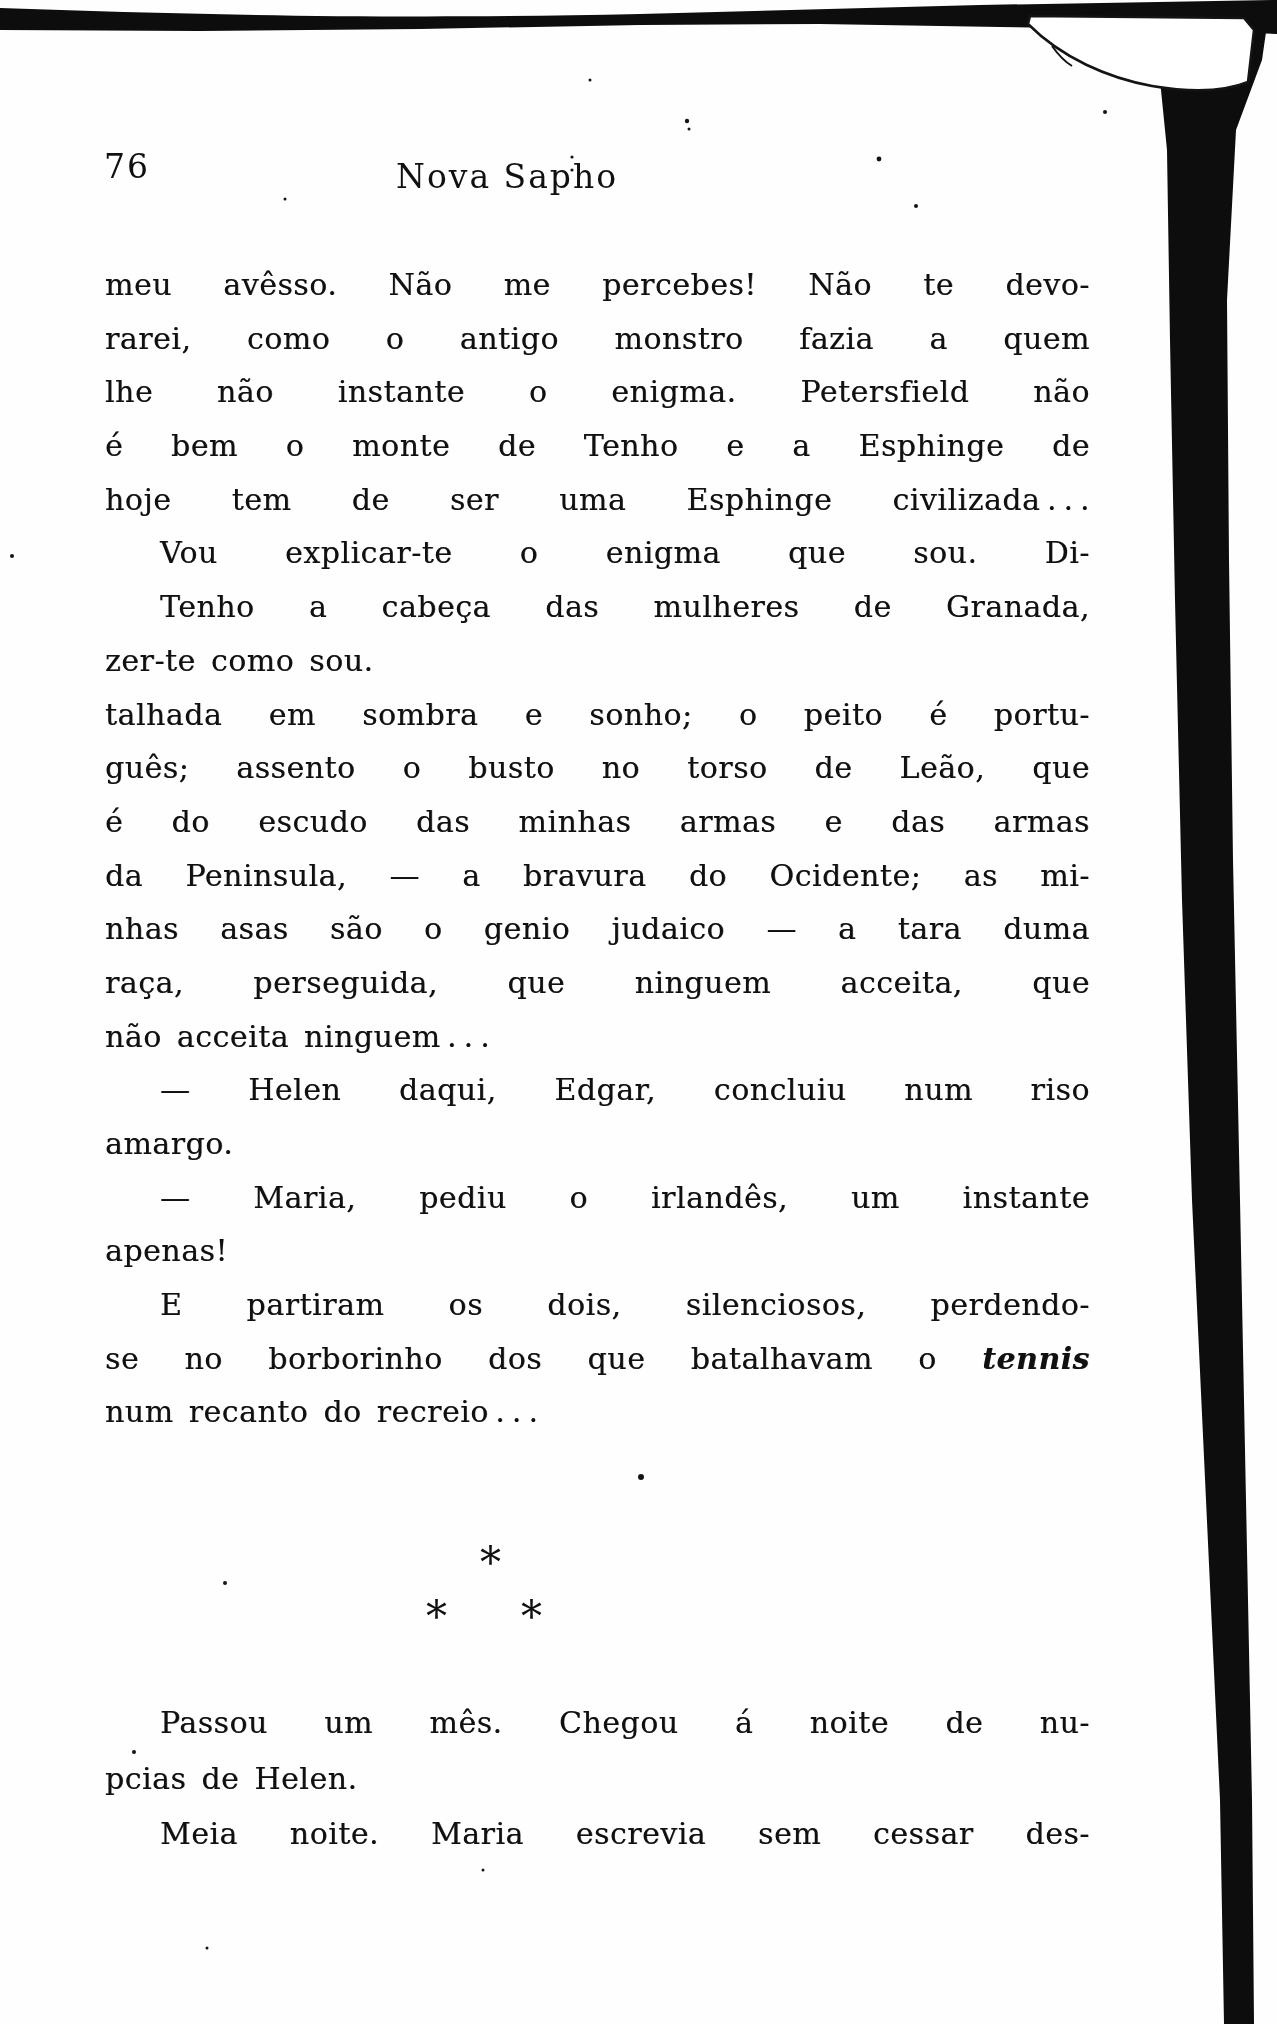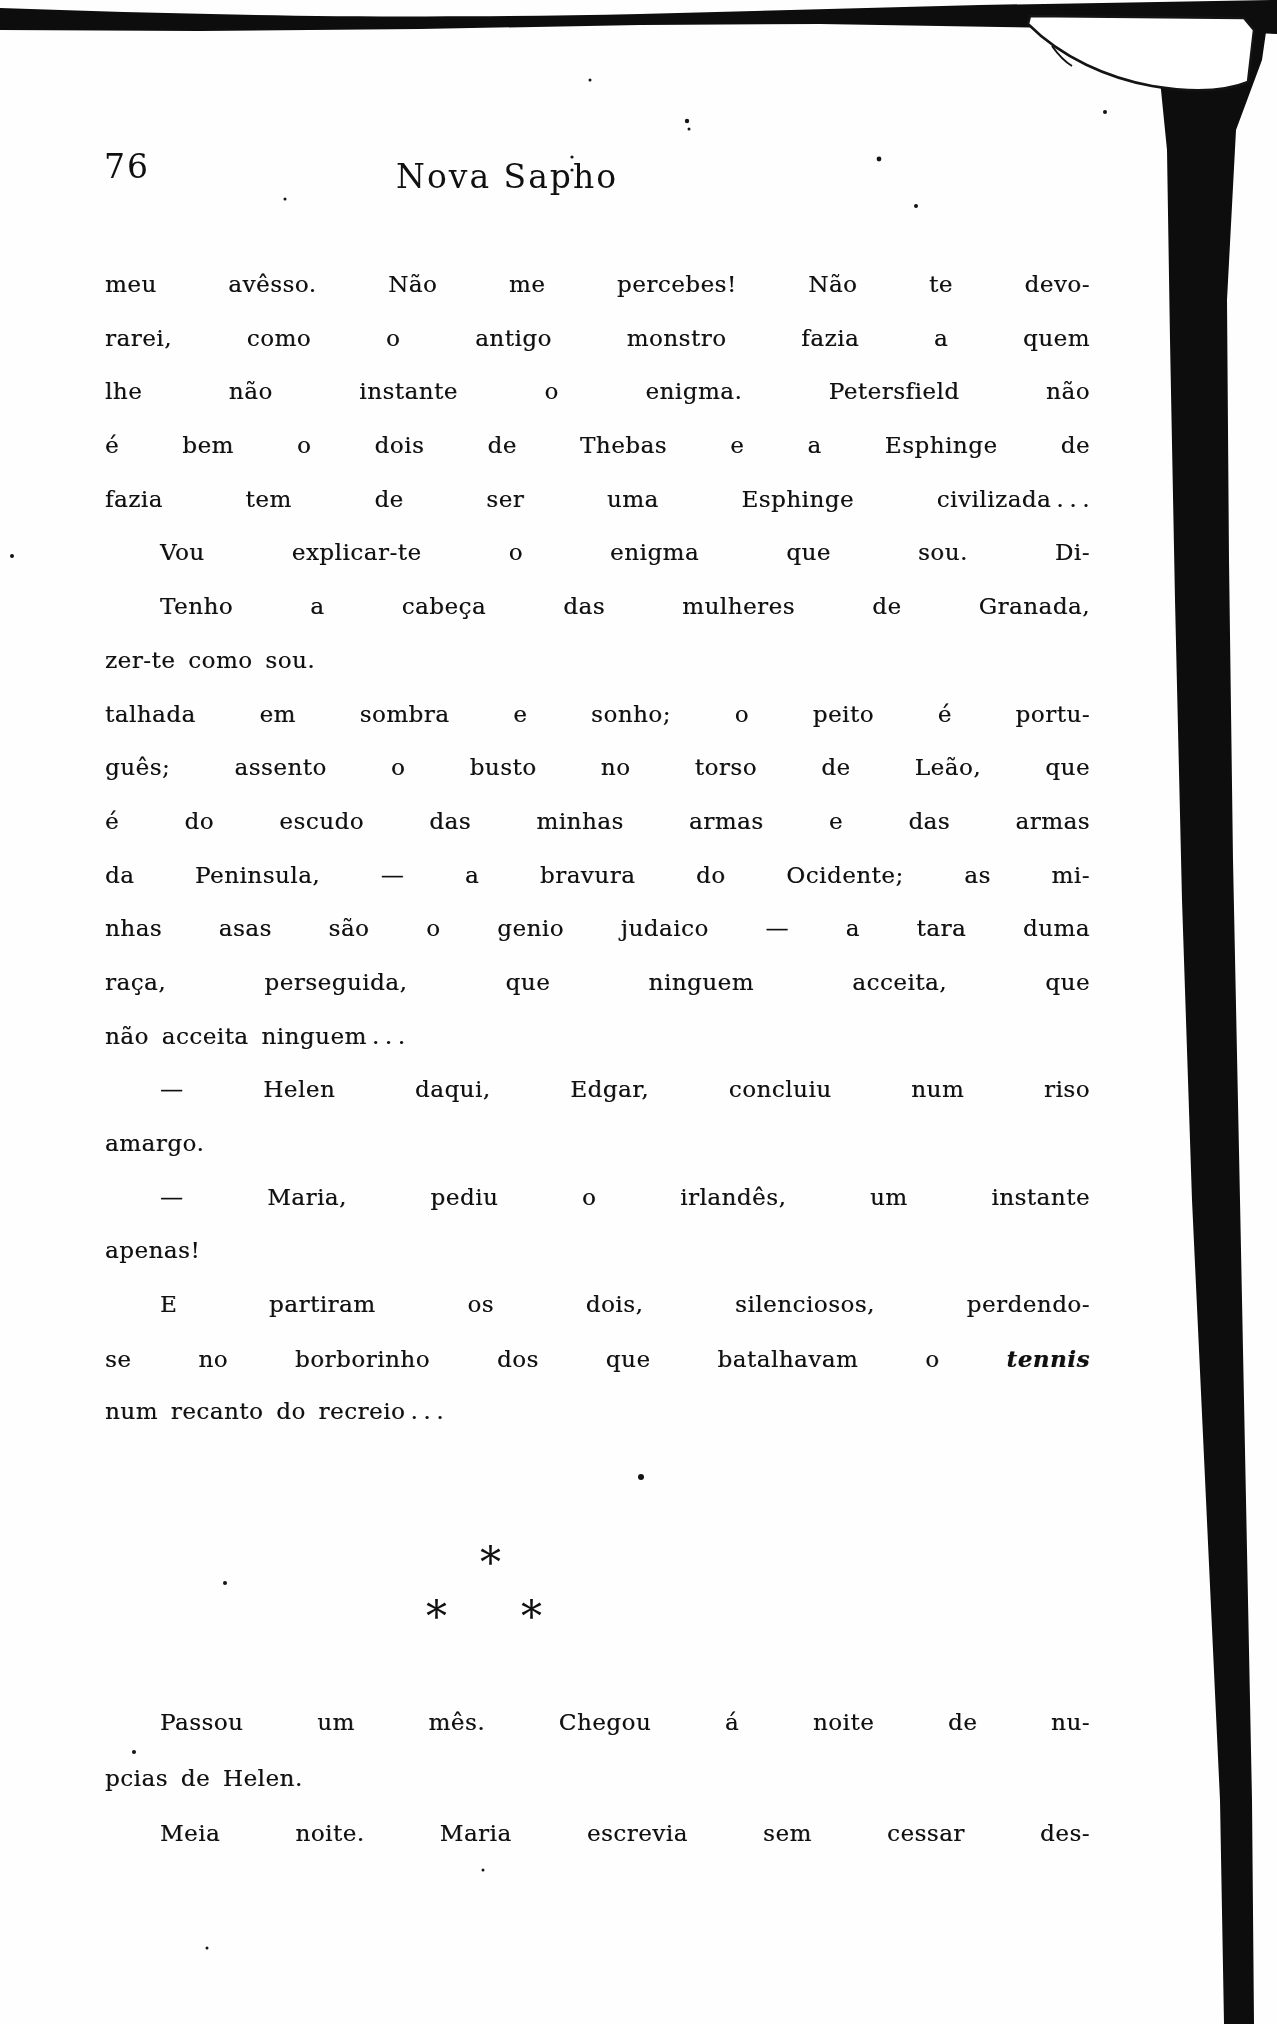"meu avêsso. Não me percebes!" .line { font-size: 23px -> 30px }
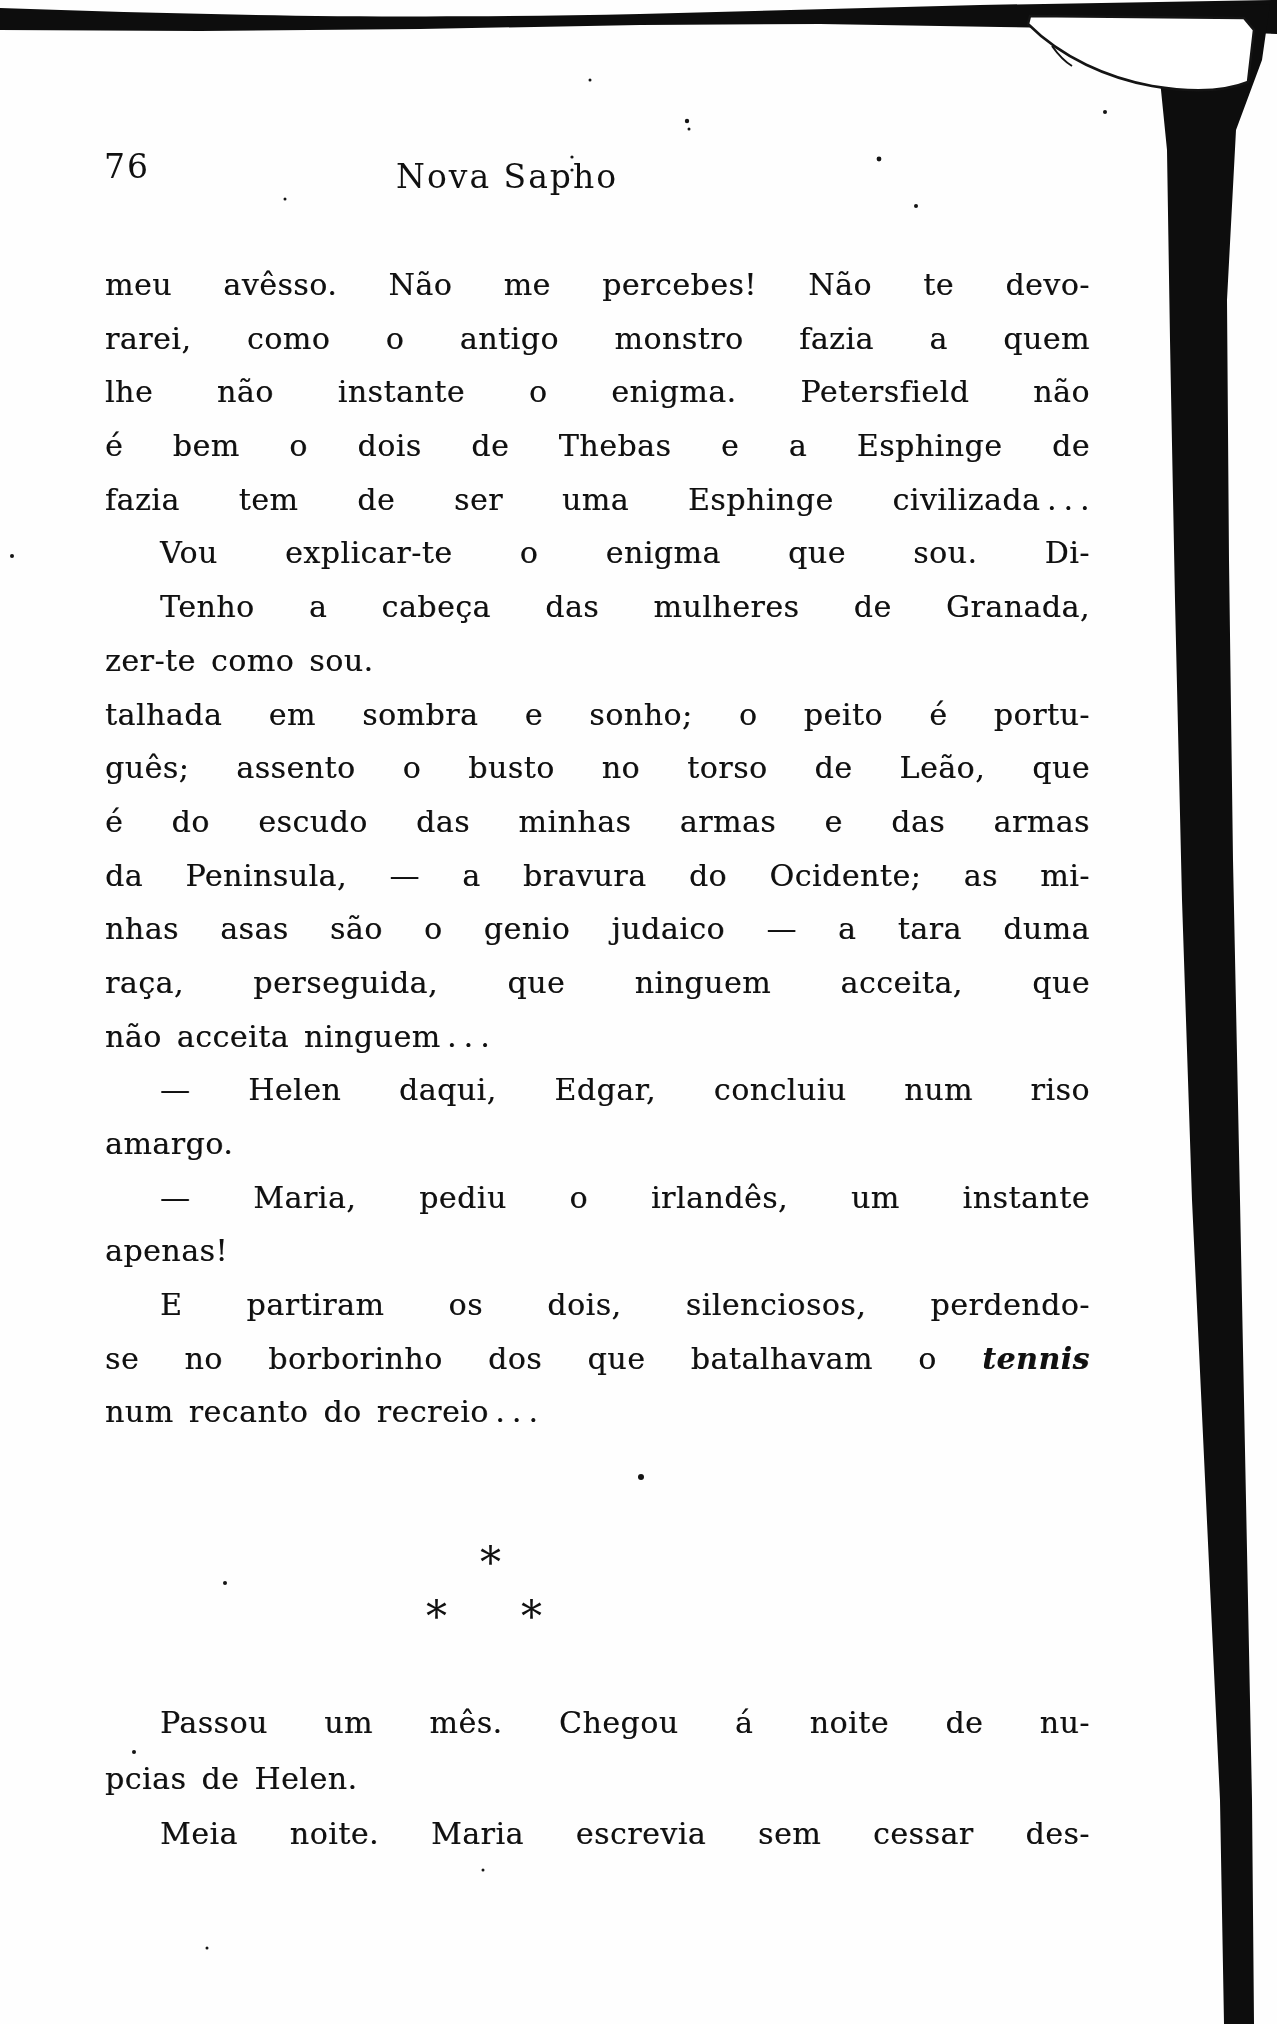"é bem o dois de" div.line { text: dois de Thebas -> monte de Tenho }
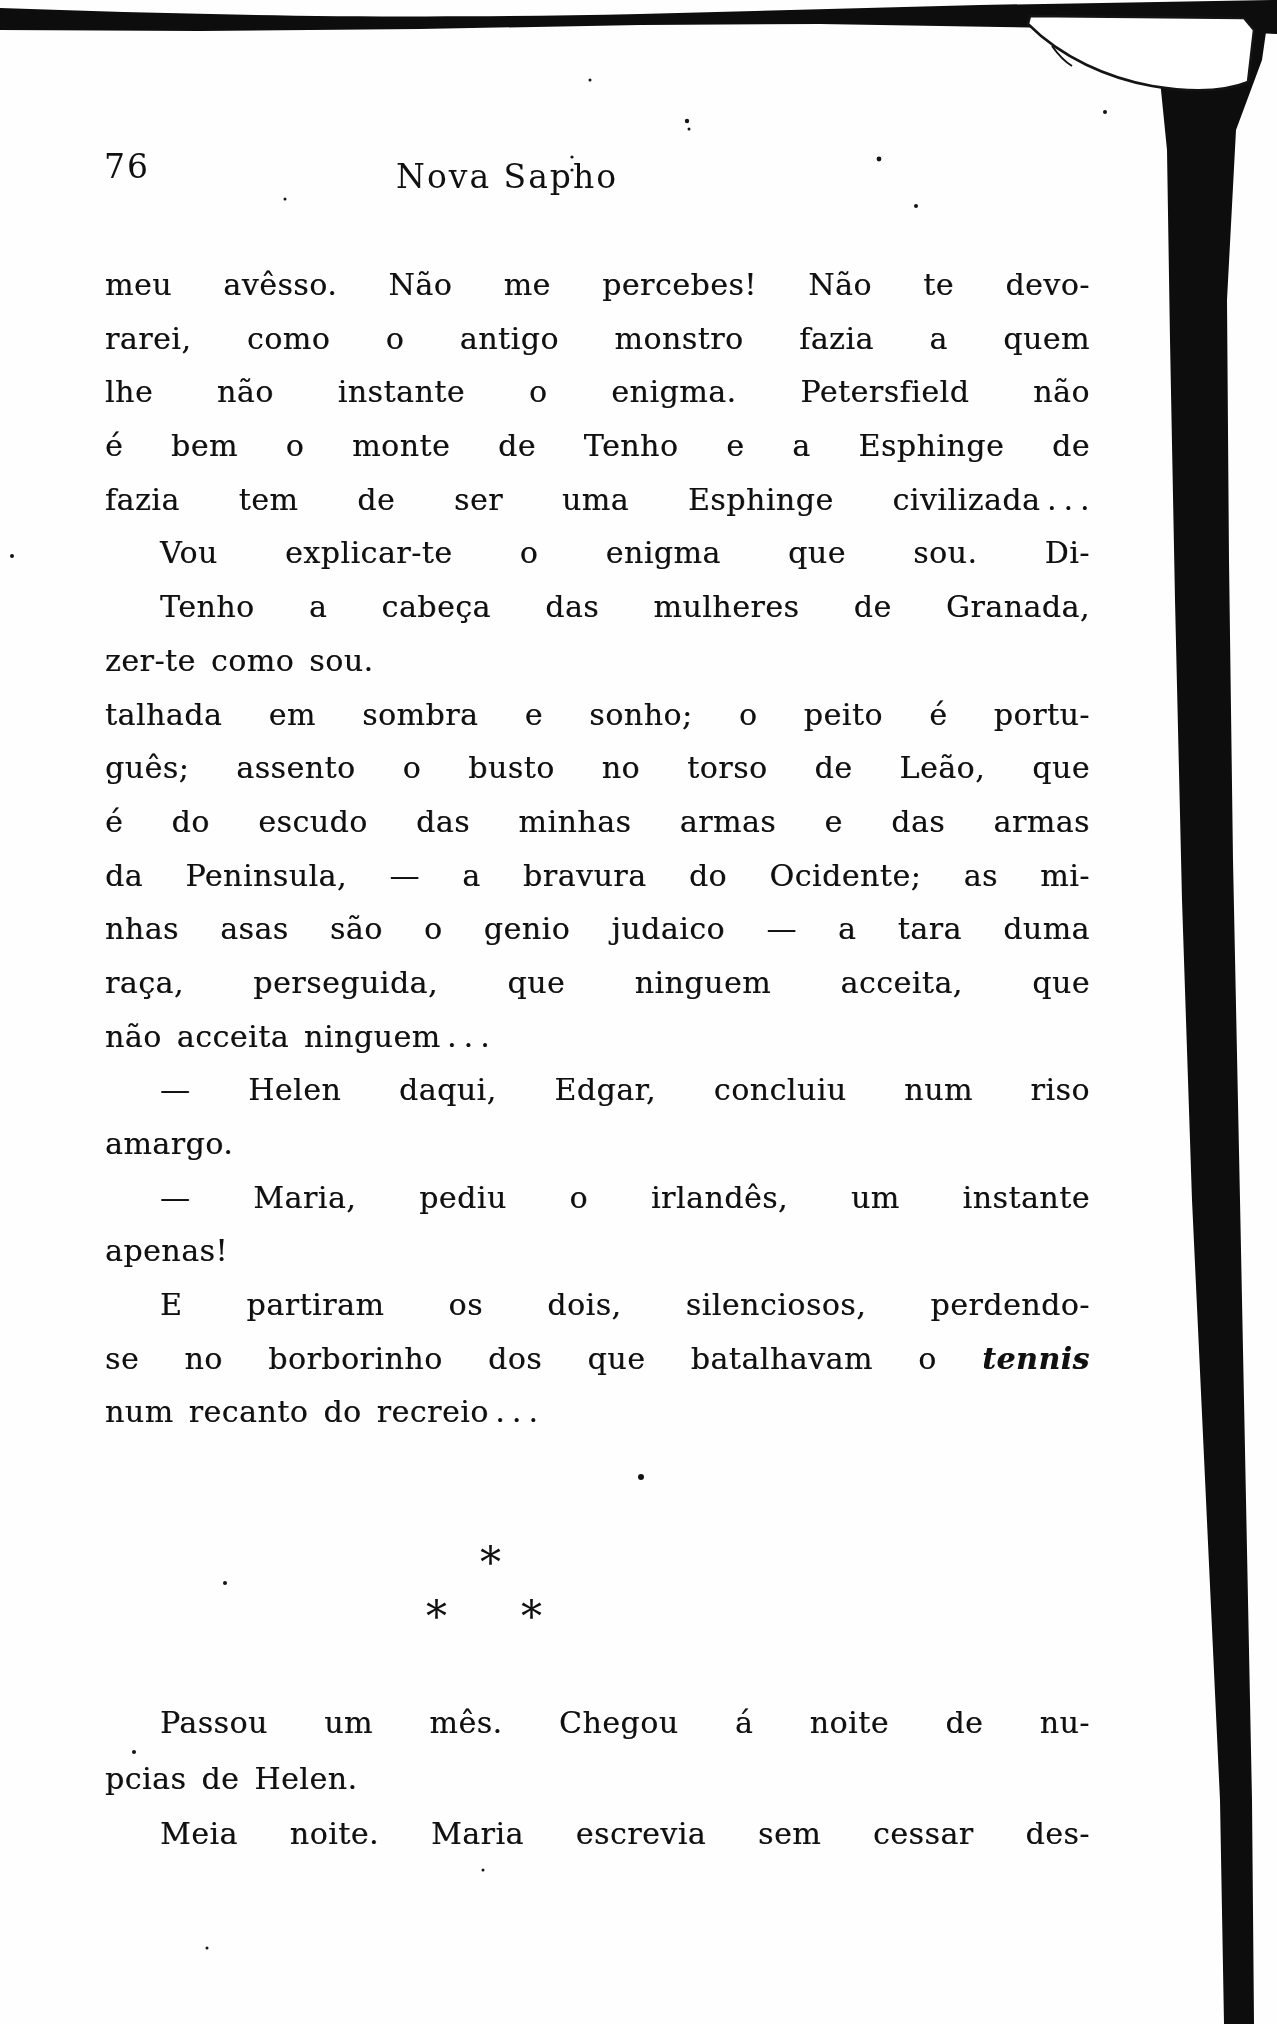"fazia tem de ser uma" div.line { text: fazia -> hoje }
